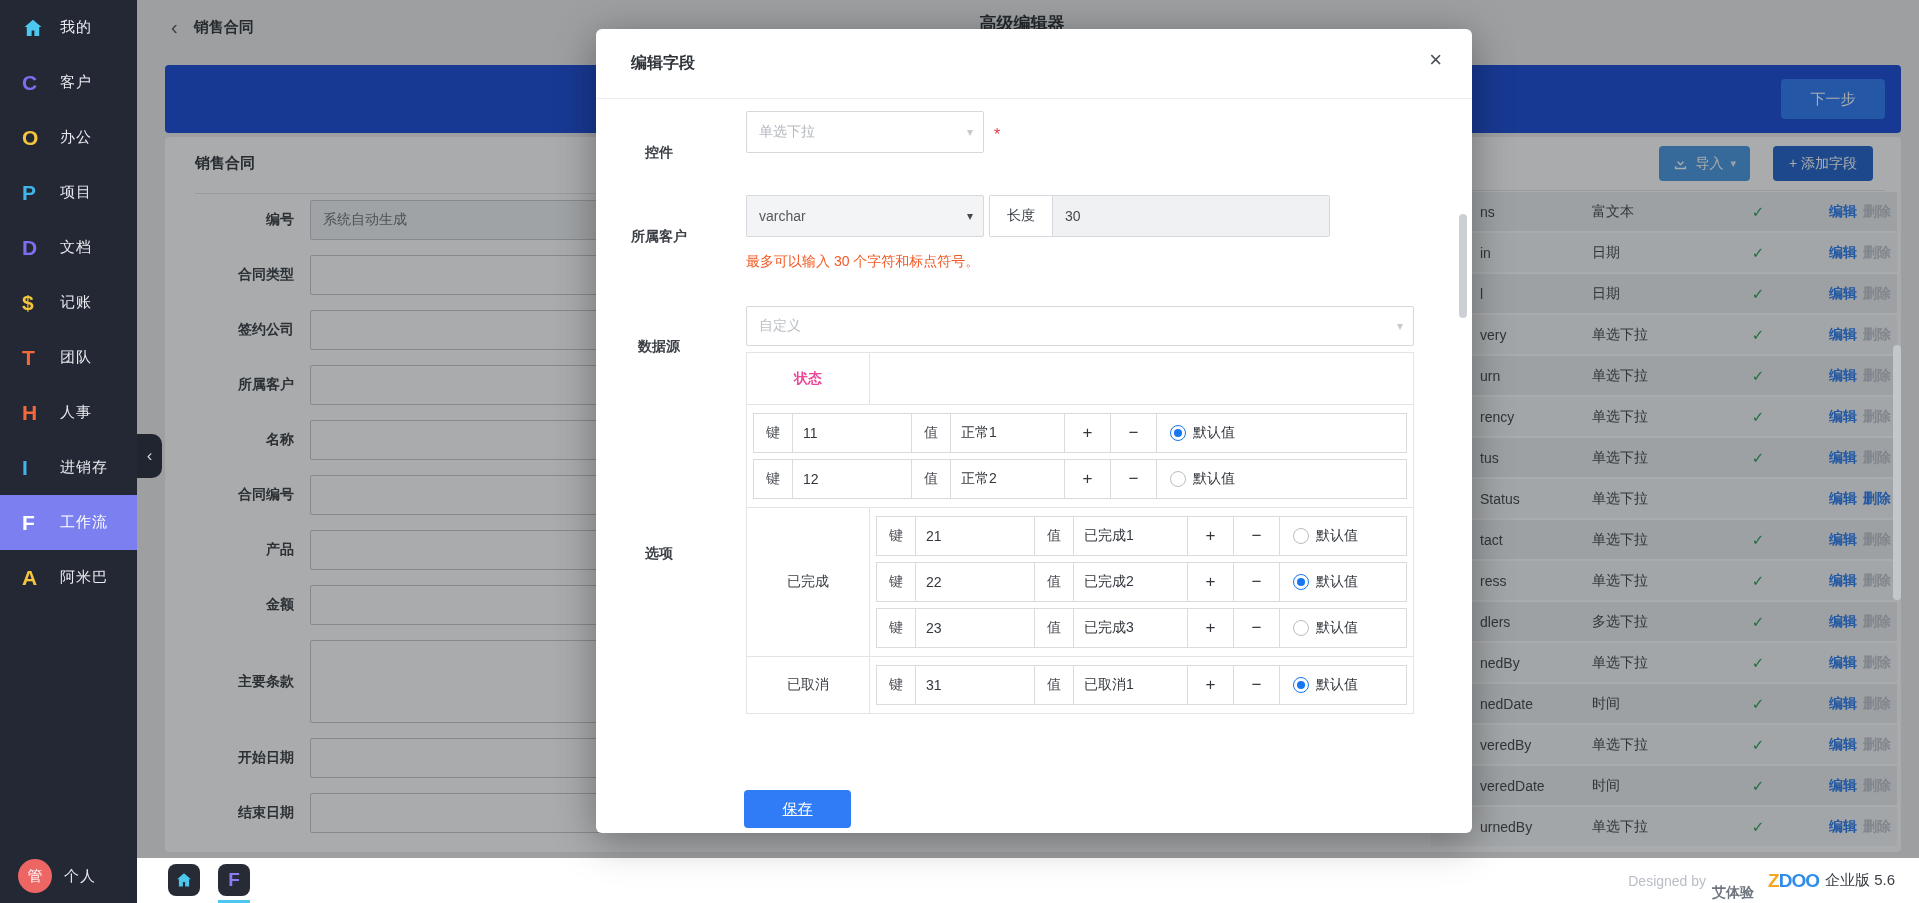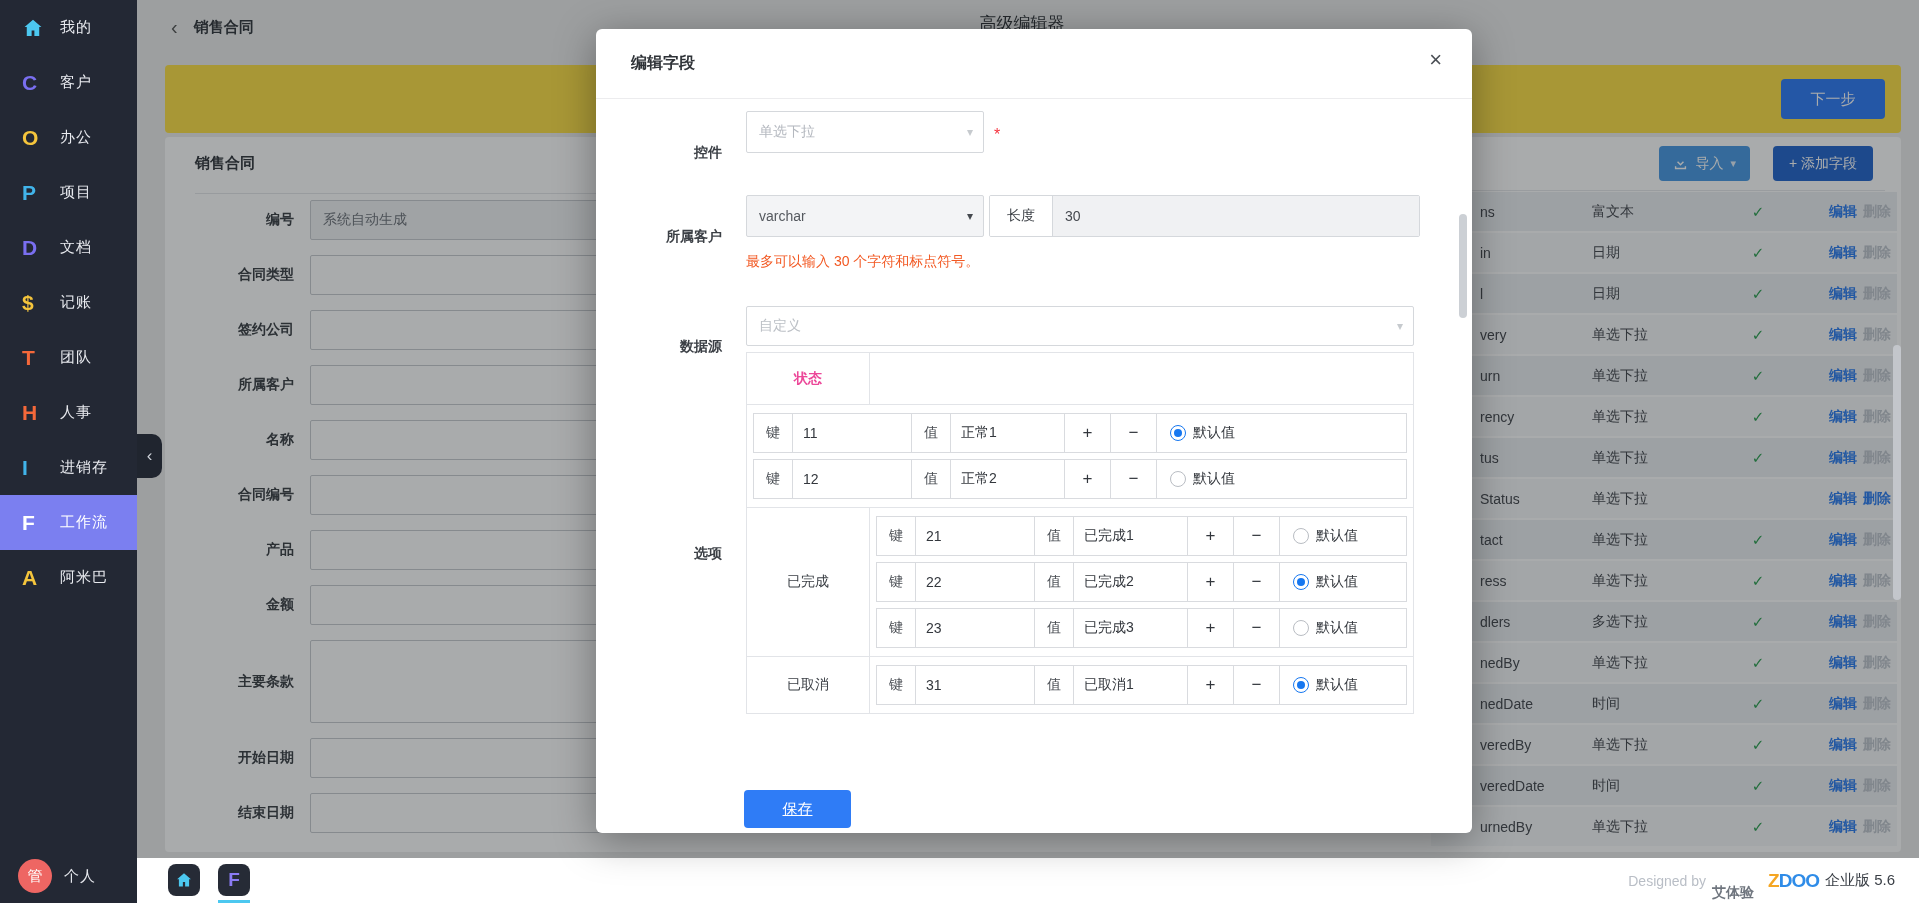"高级编辑器" #page-title { font-weight: normal -> bold }
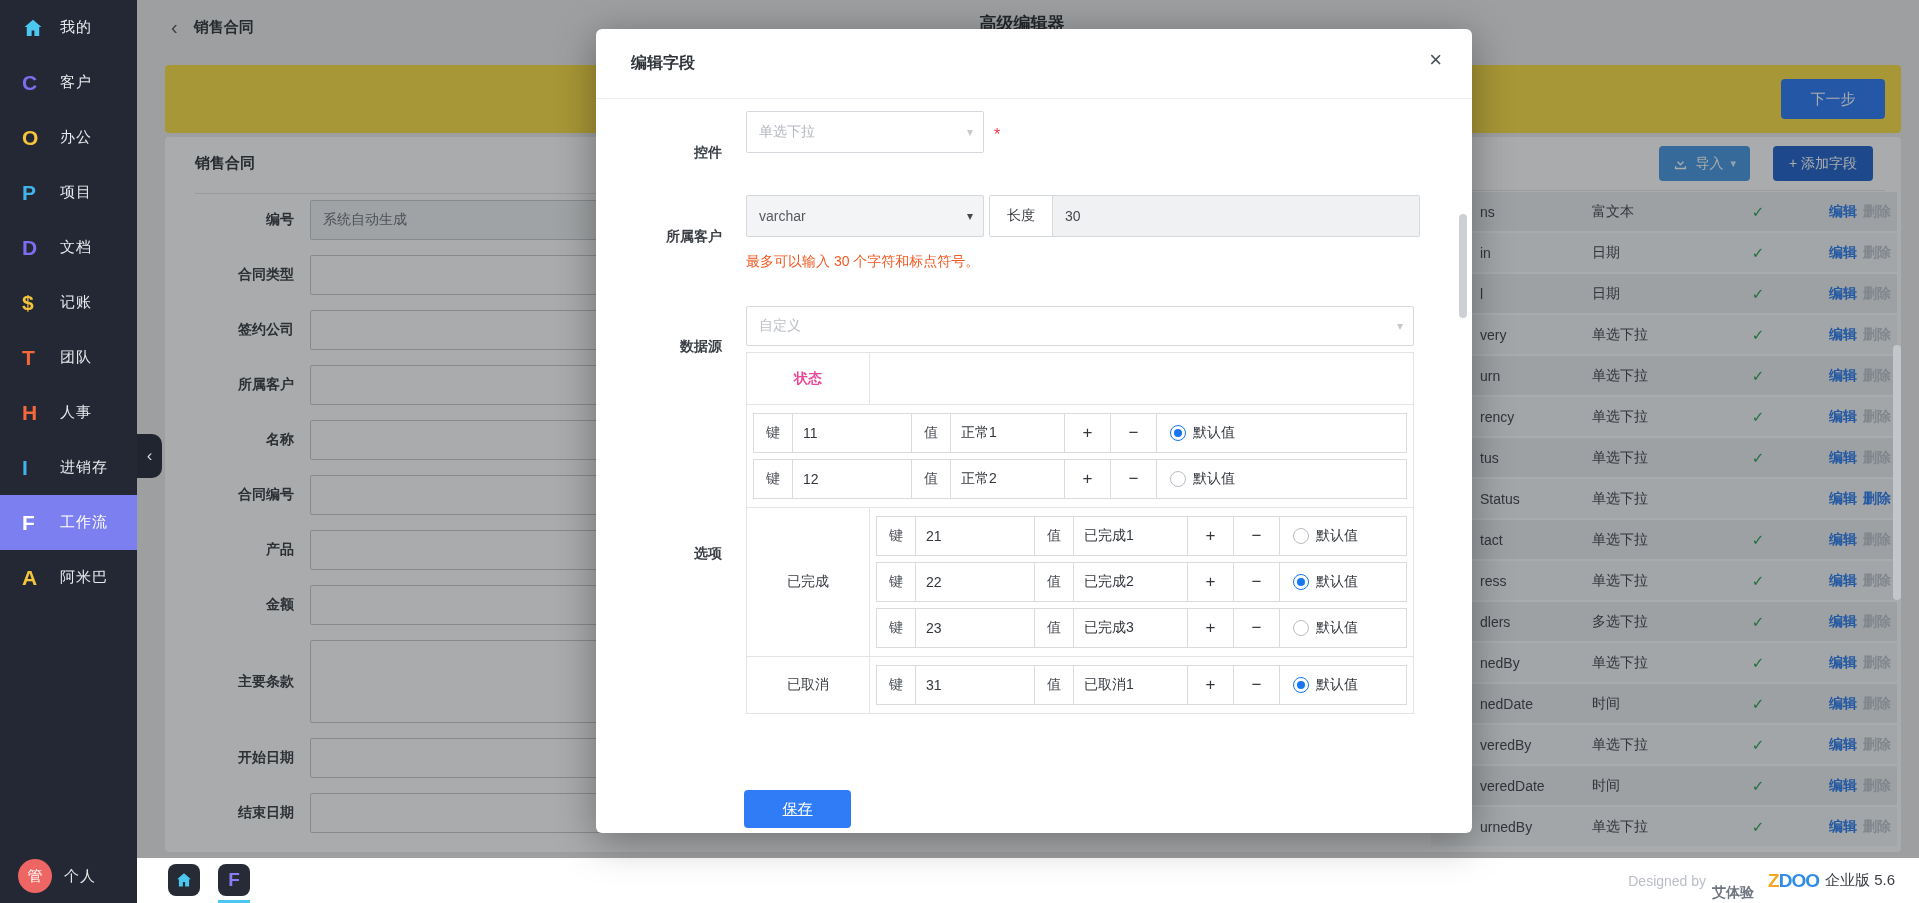"下一步" #toolbar { background: #fde047 -> #1d4ed8 }
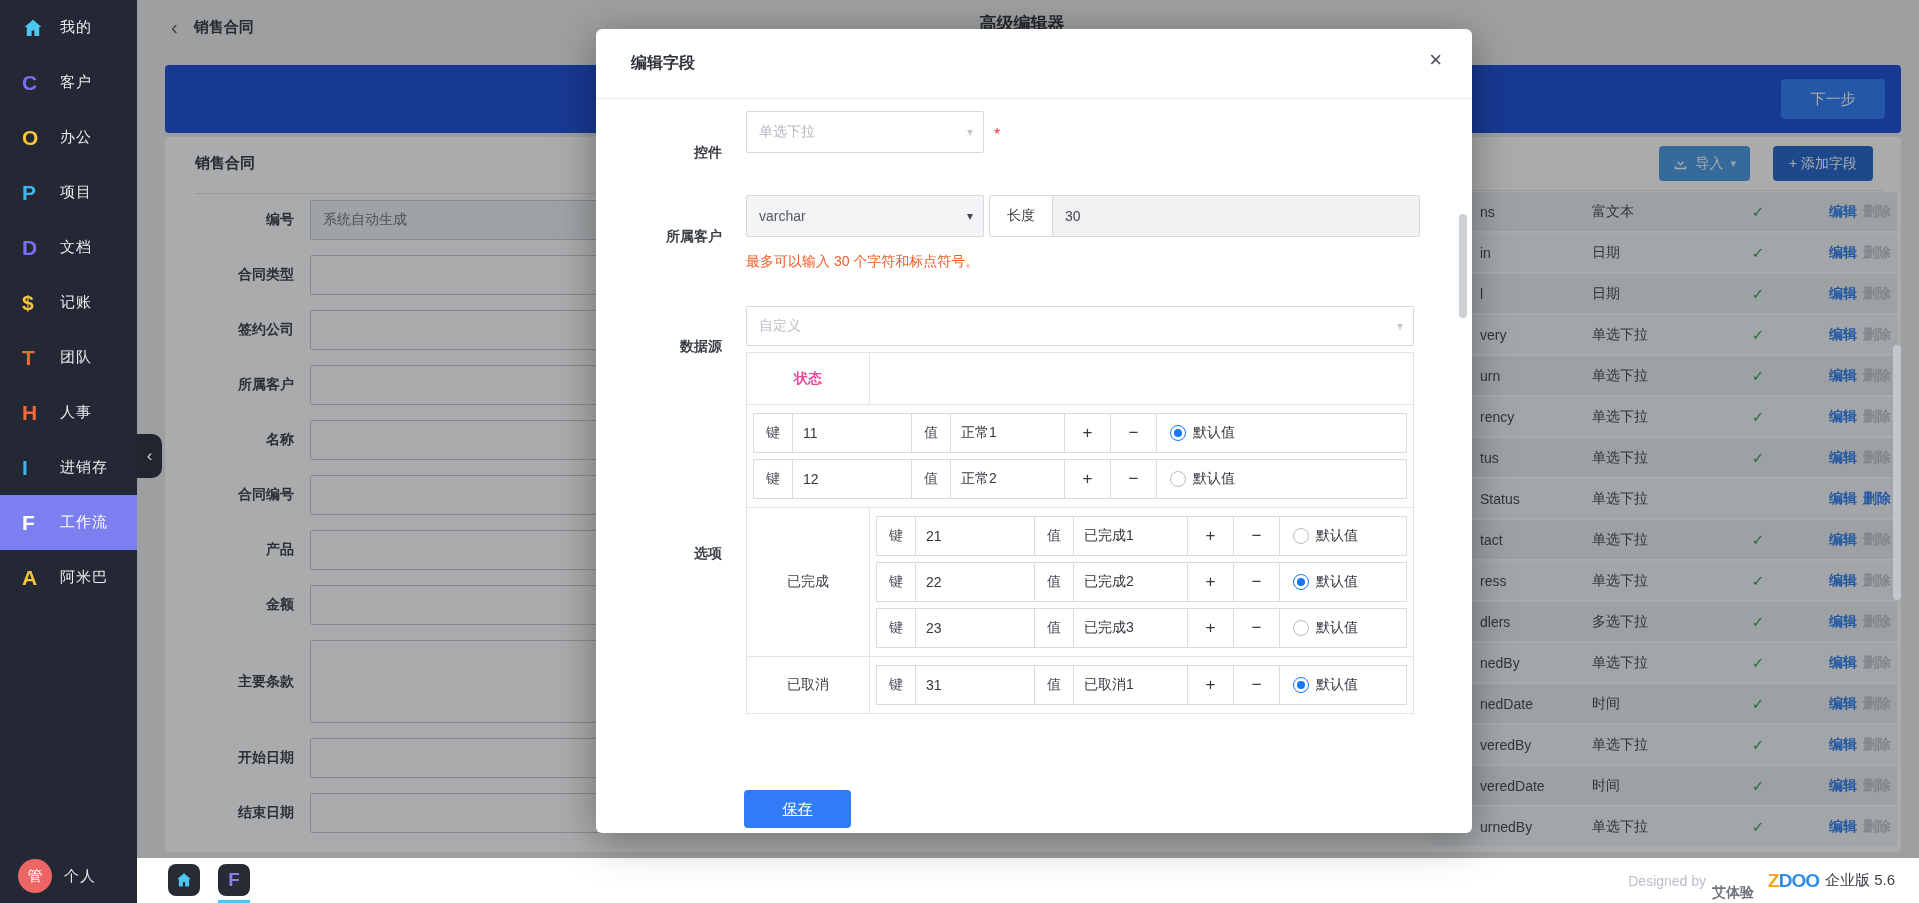"控件" .m-label { text-align: right -> center }
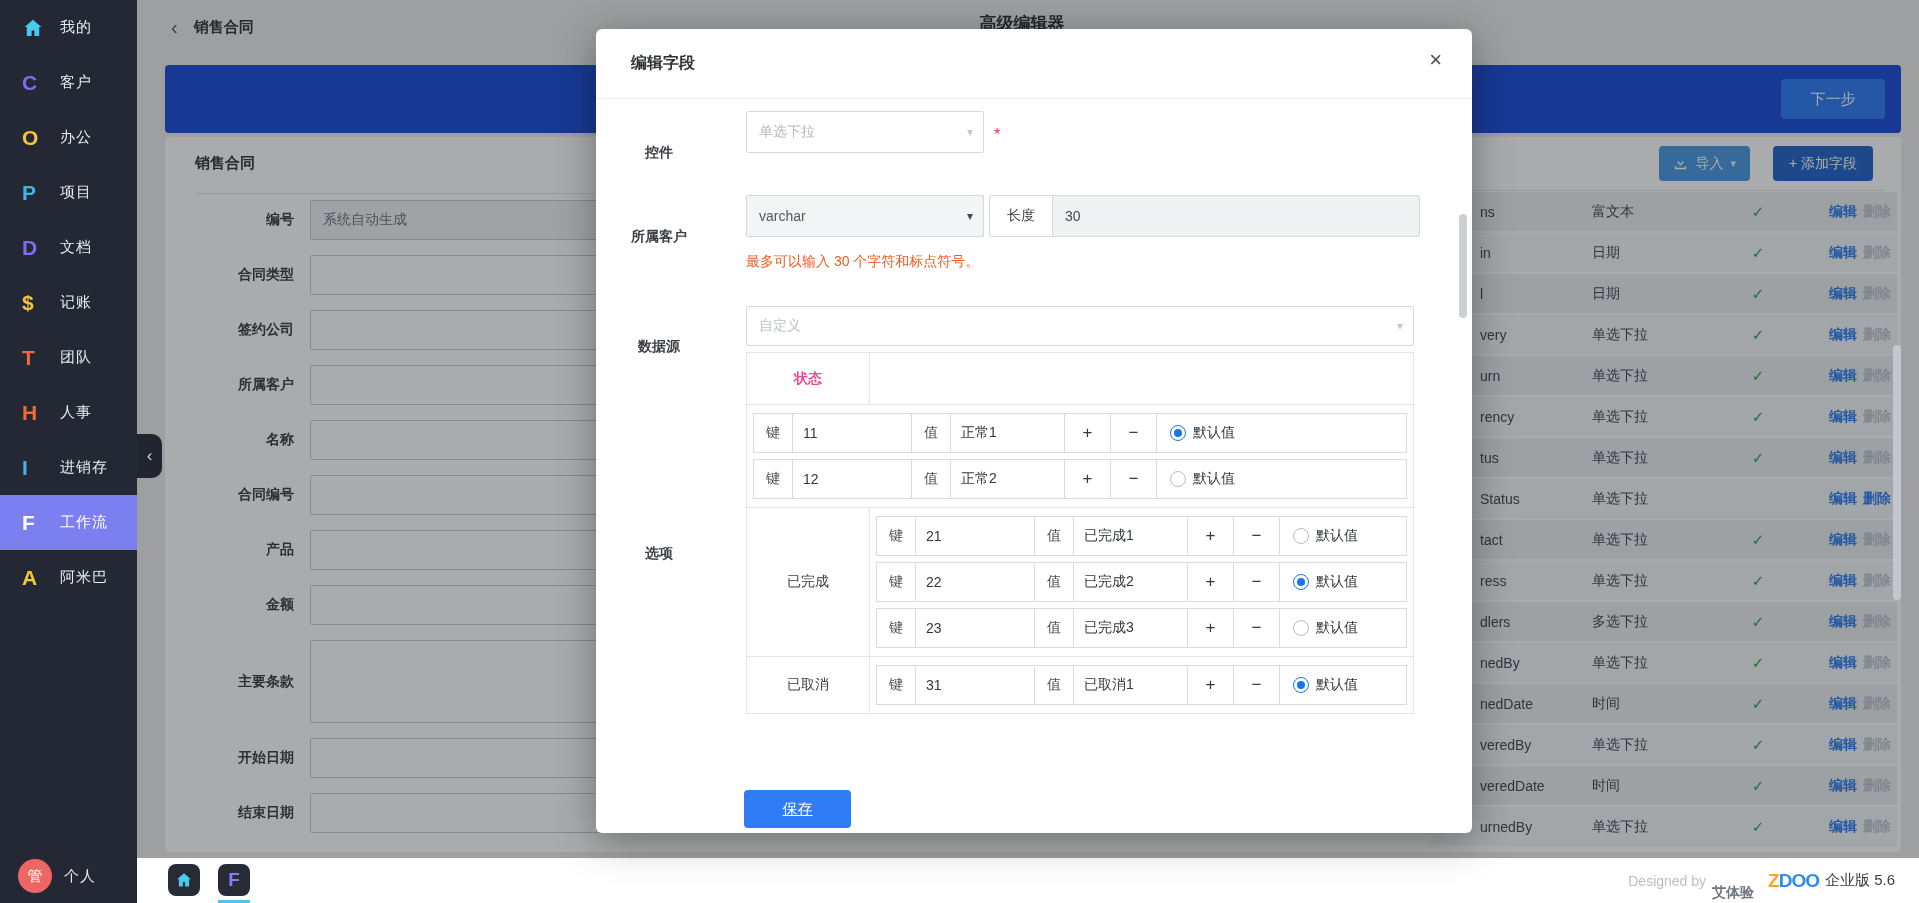"长度" #len-group { width: 431px -> 341px }
